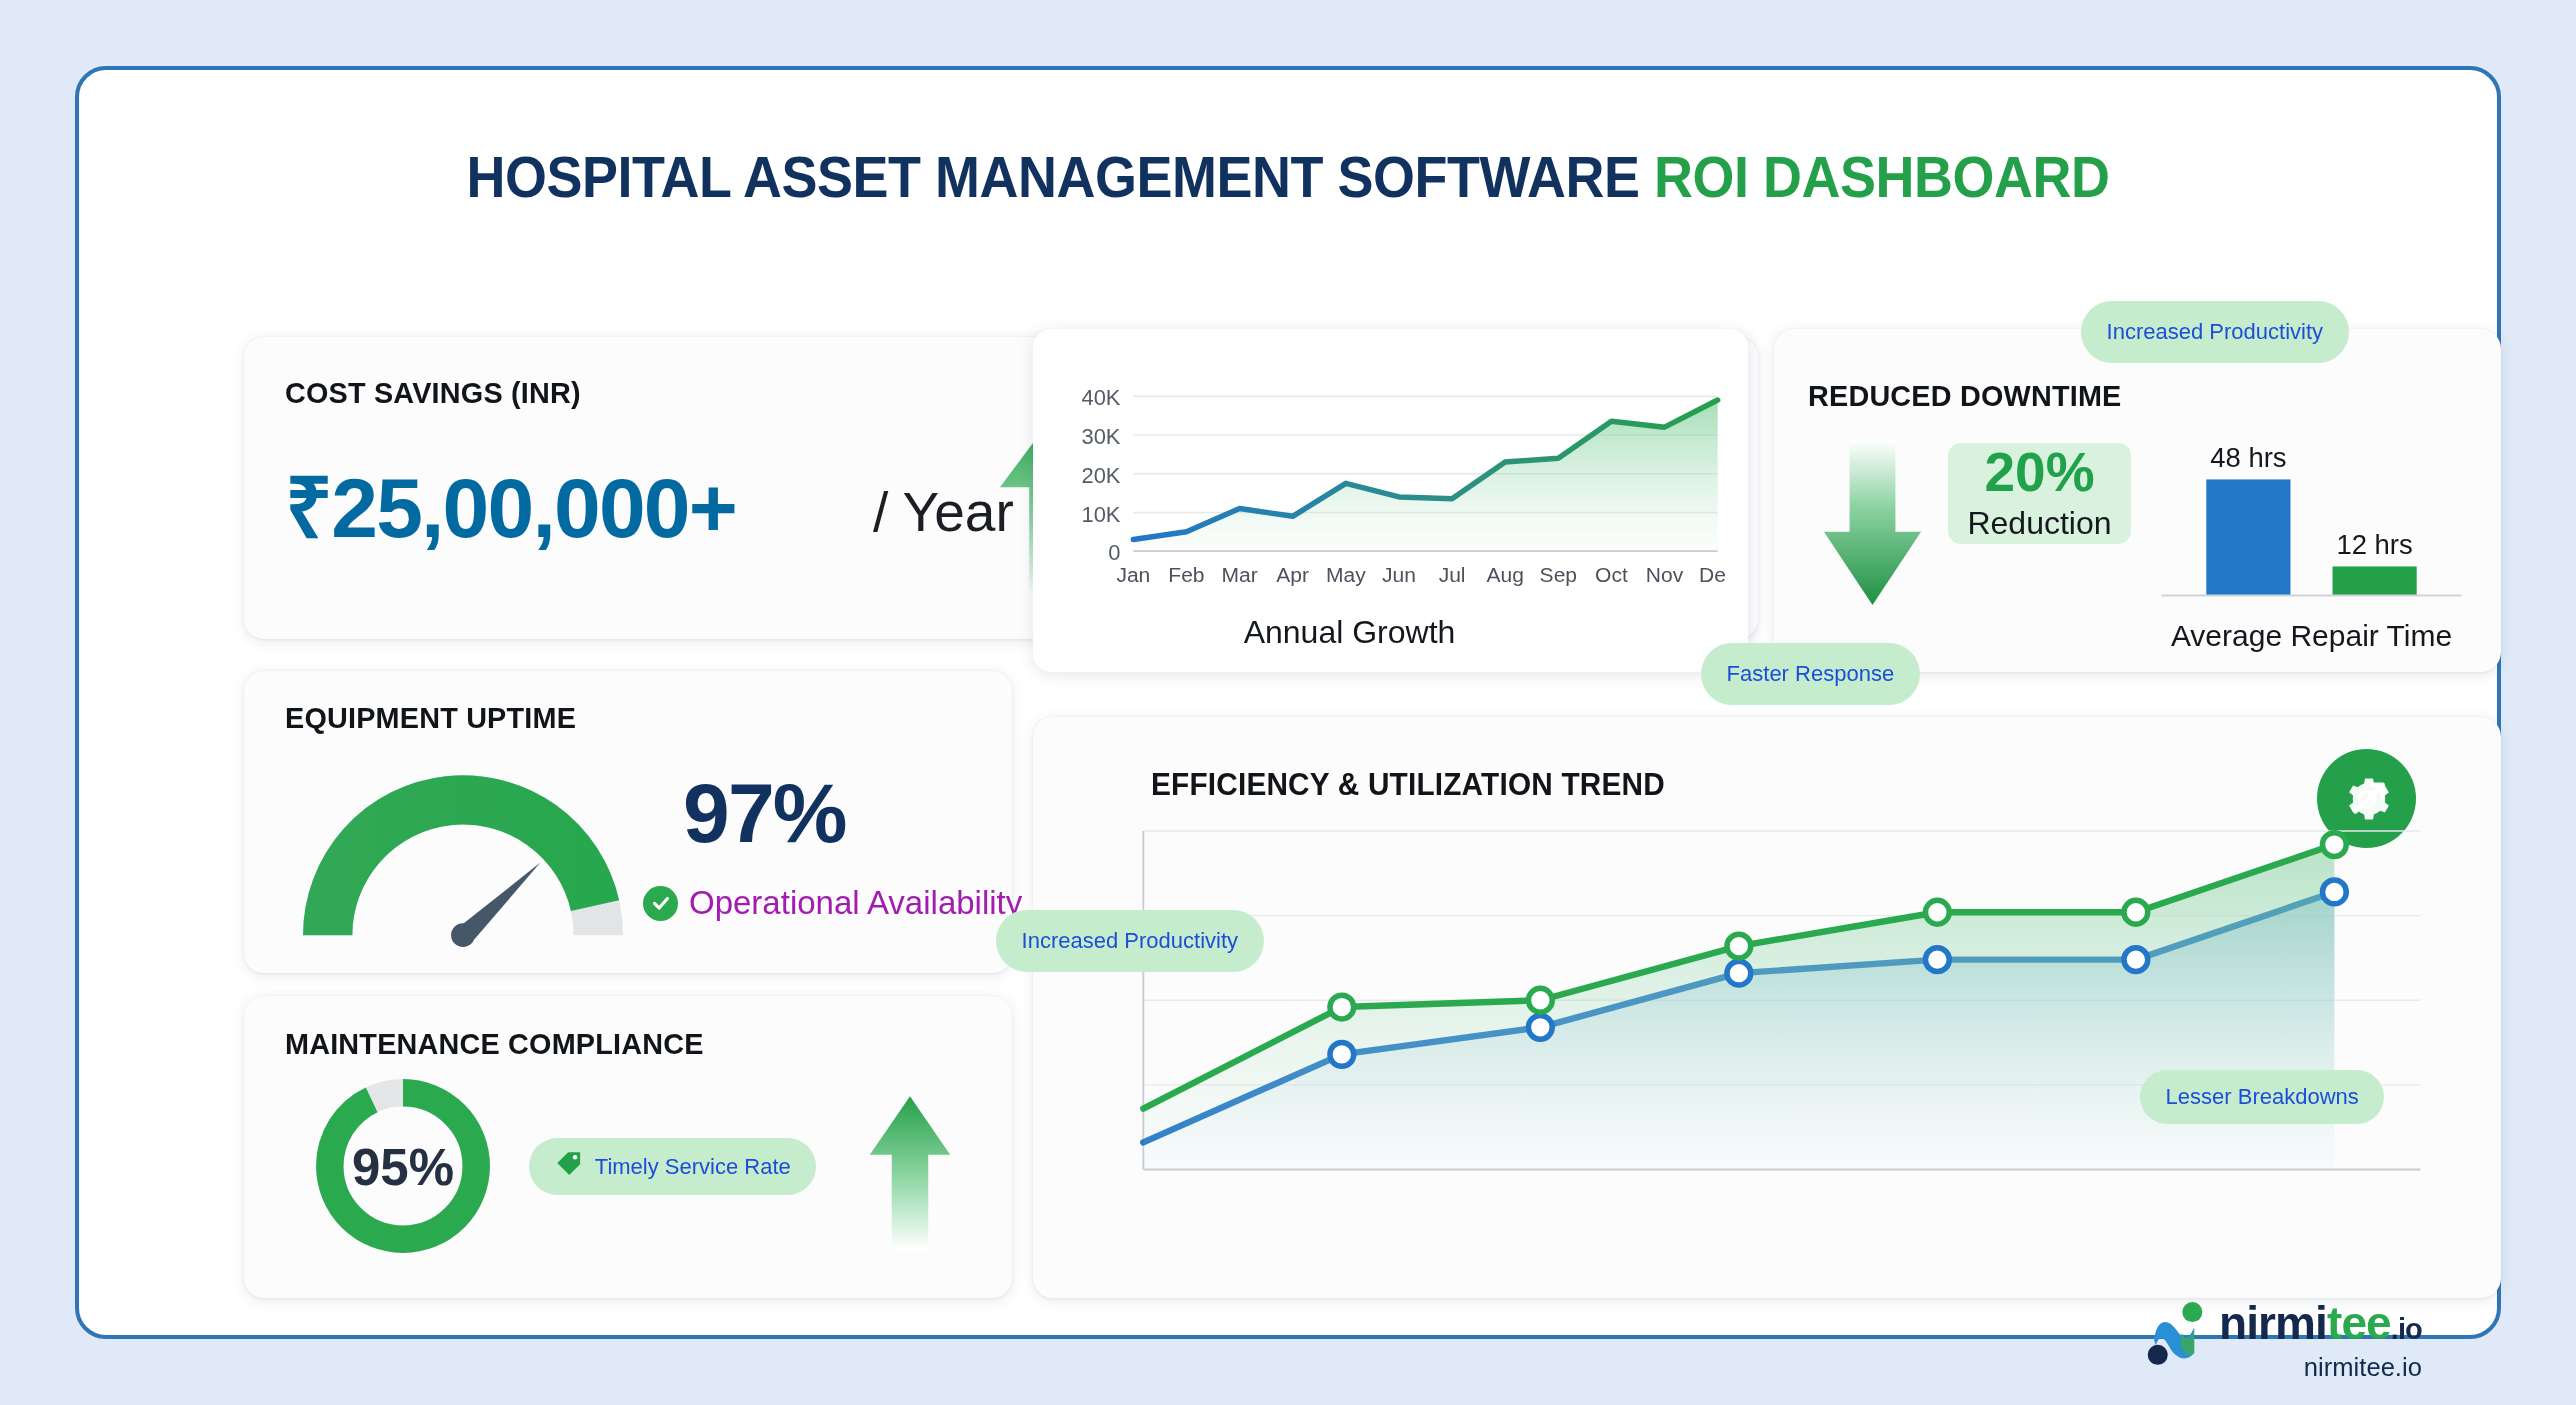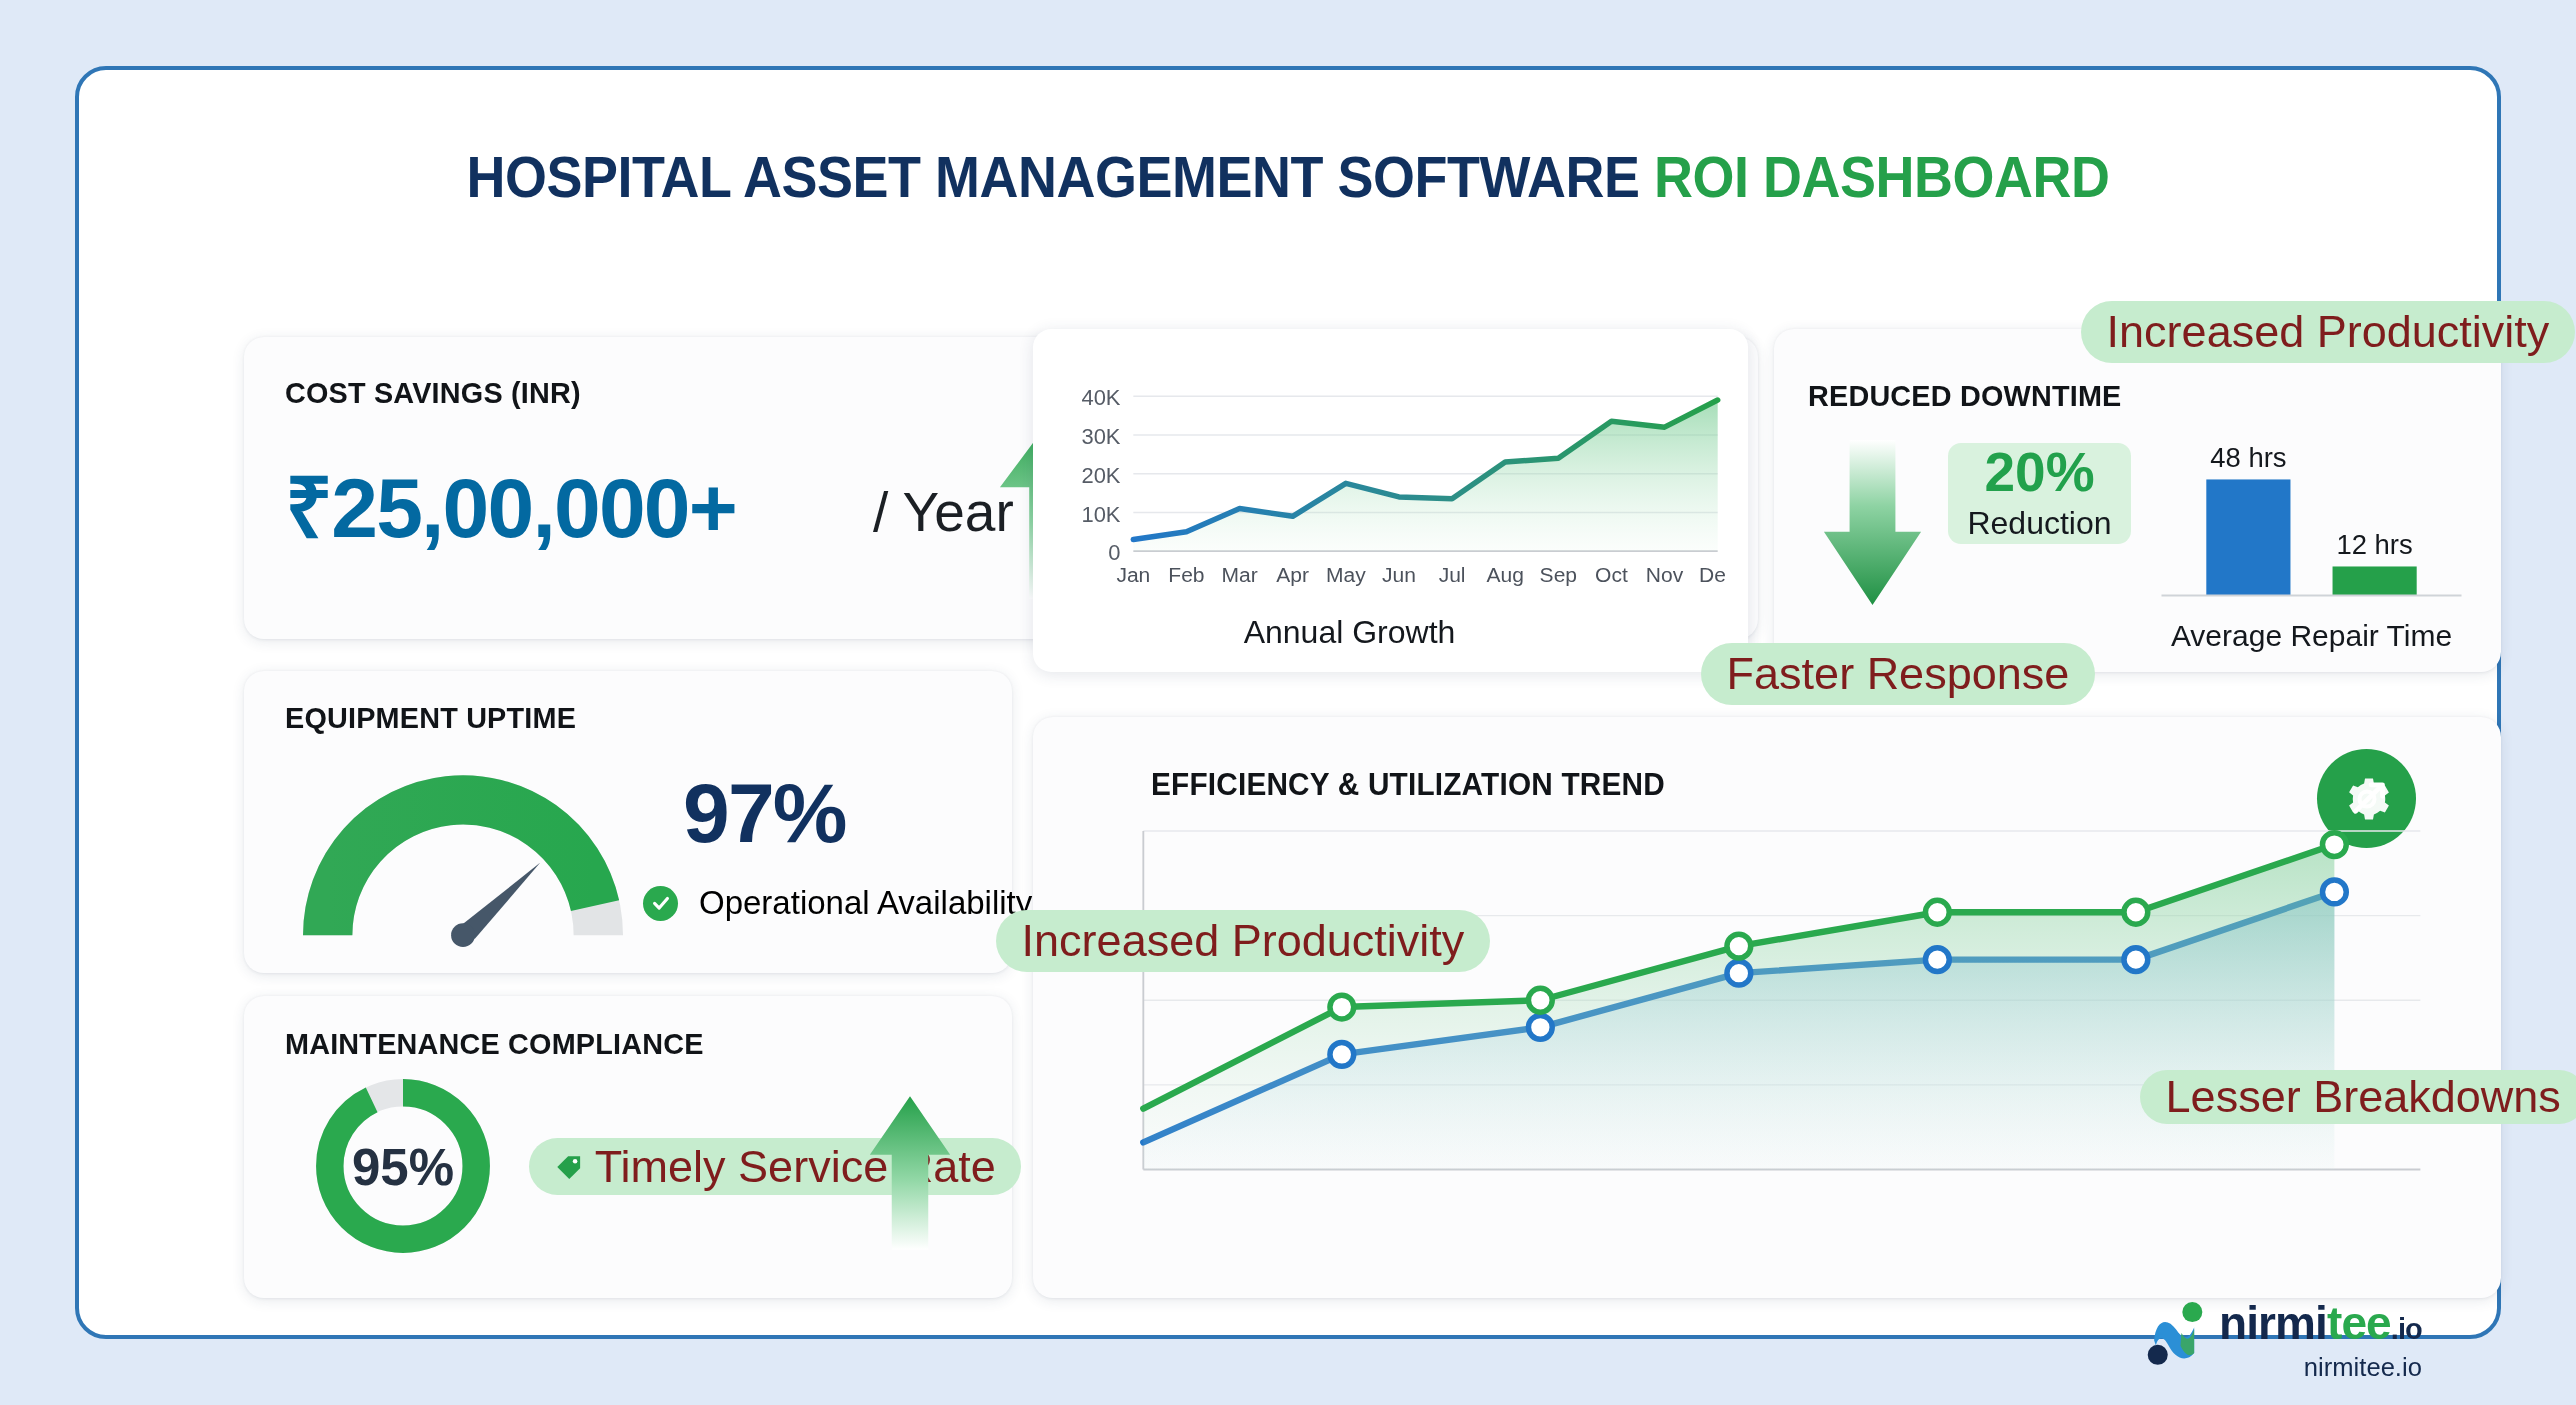"Increased Productivity" .pill { color: #7f1d1d -> #1d4ed8; font-size: 45px -> 22px }
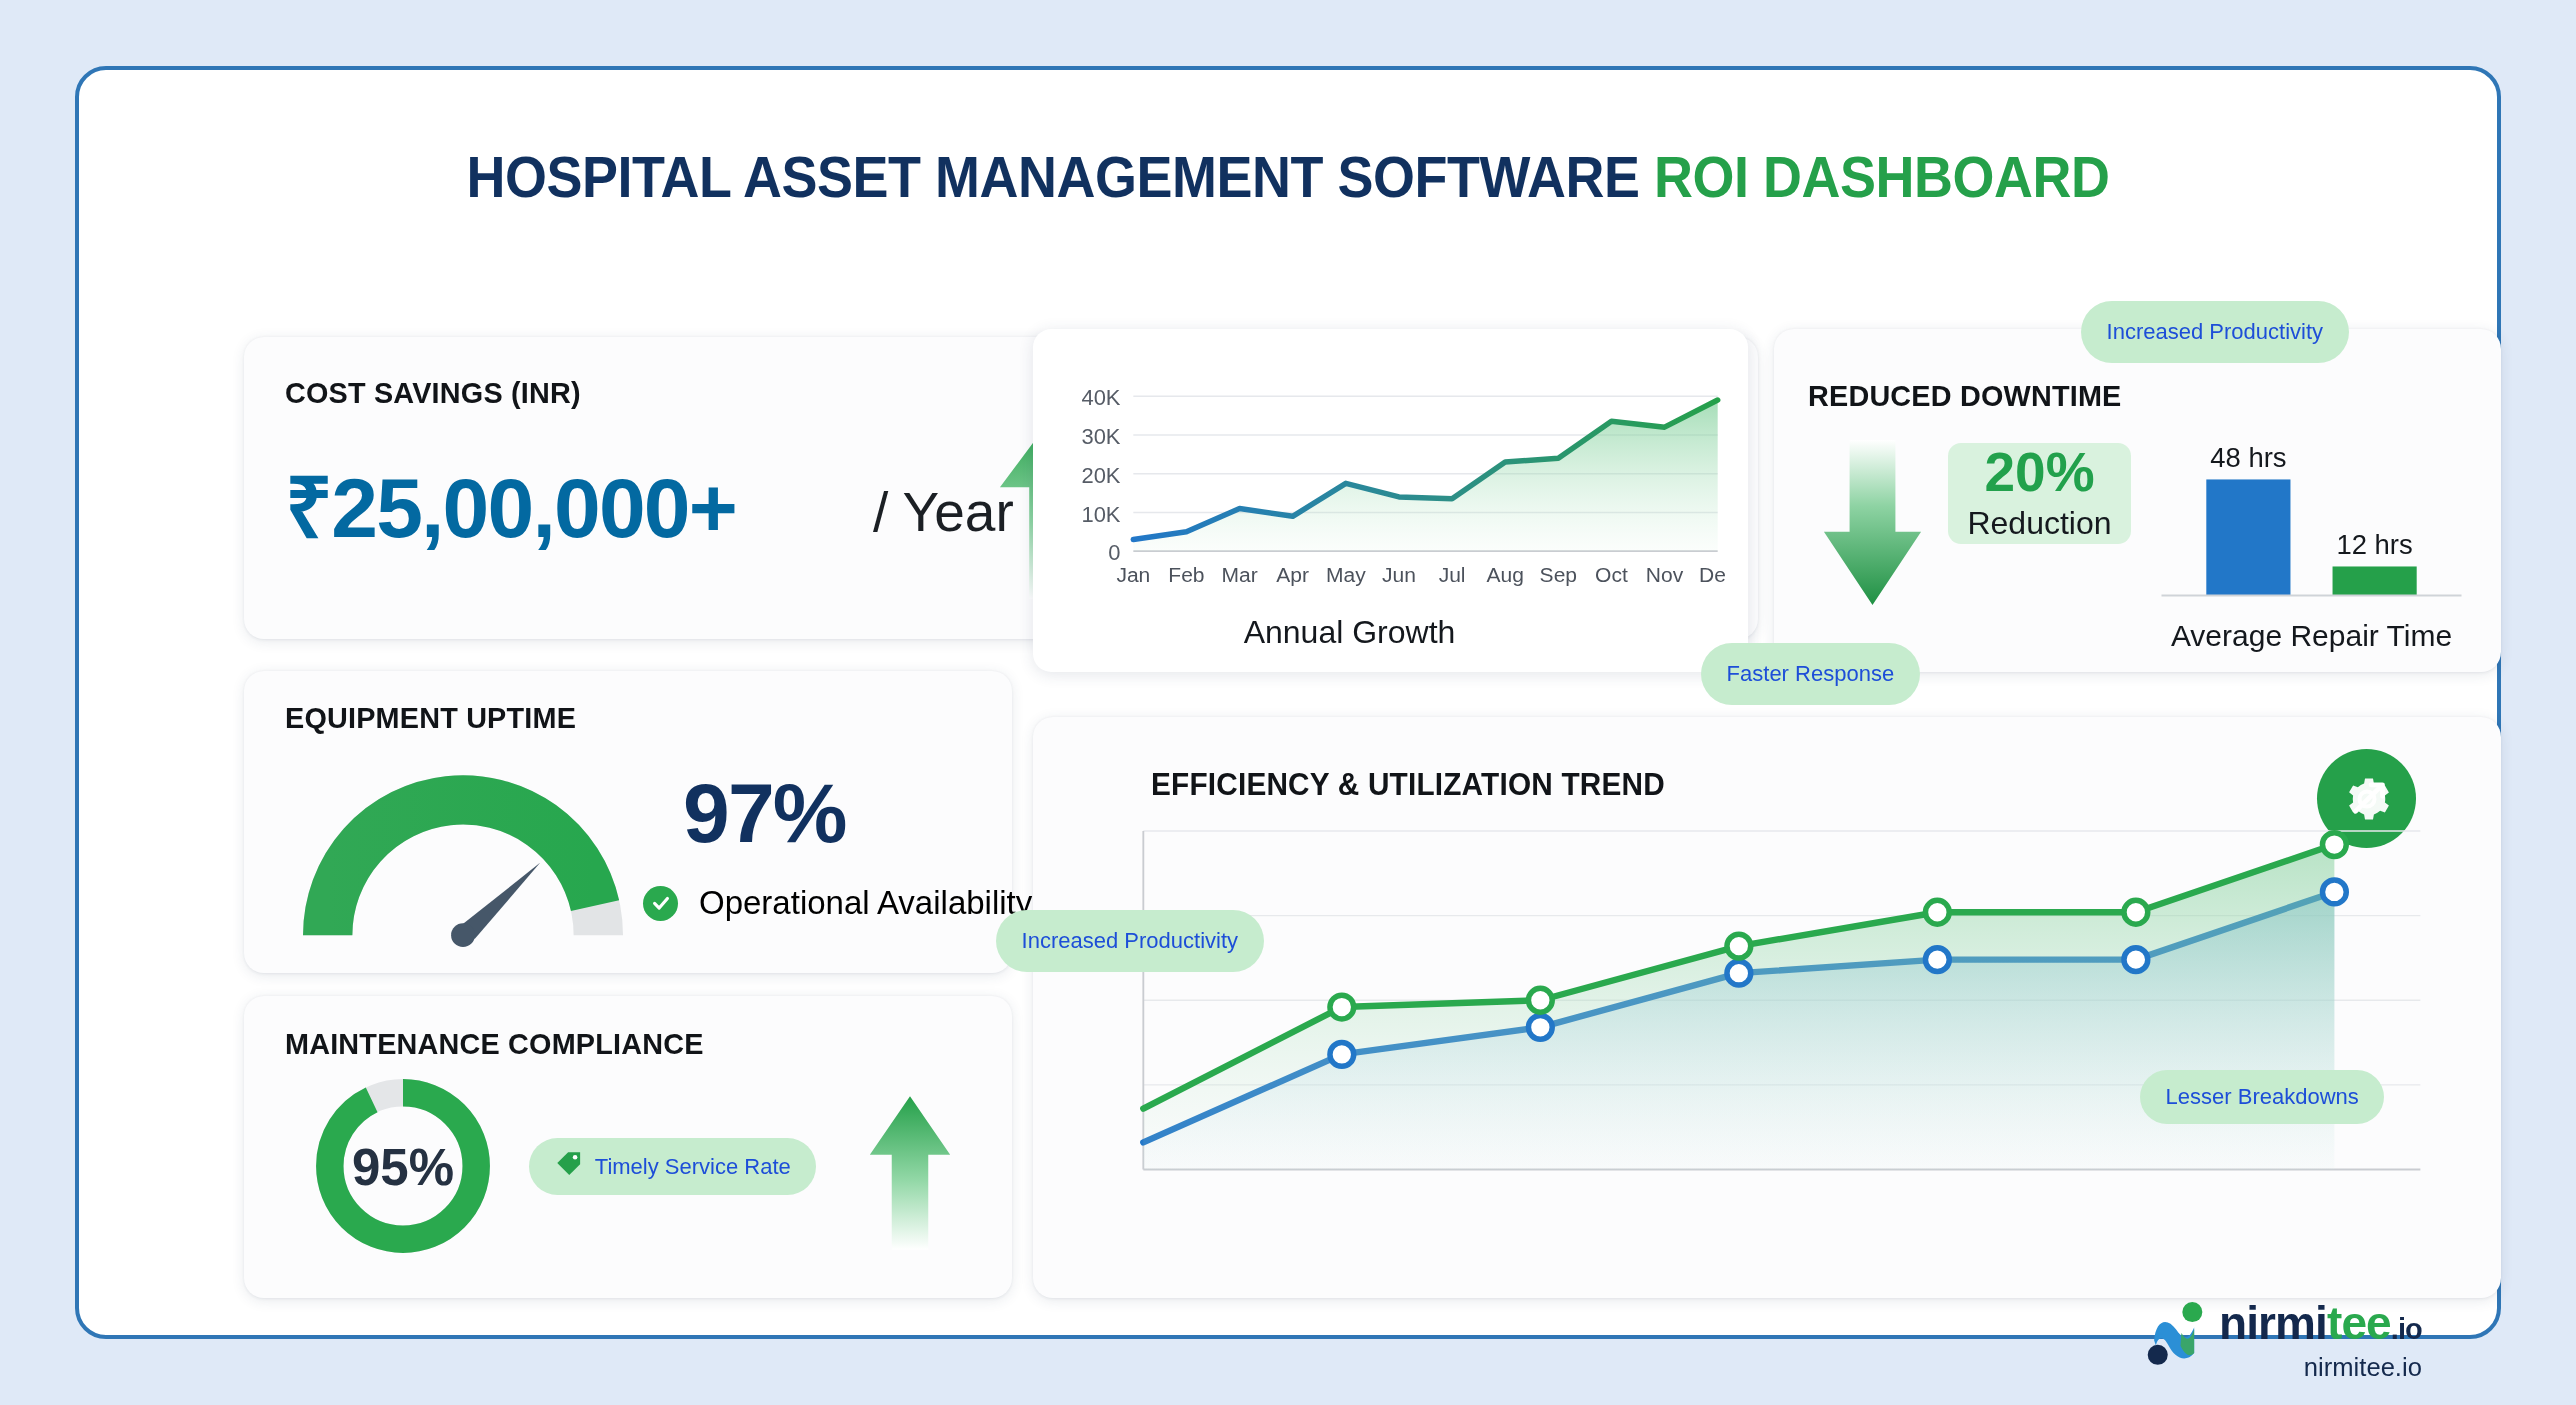"Operational Availability" .metric-sub { color: #000000 -> #a21caf; gap: 21px -> 11px }
